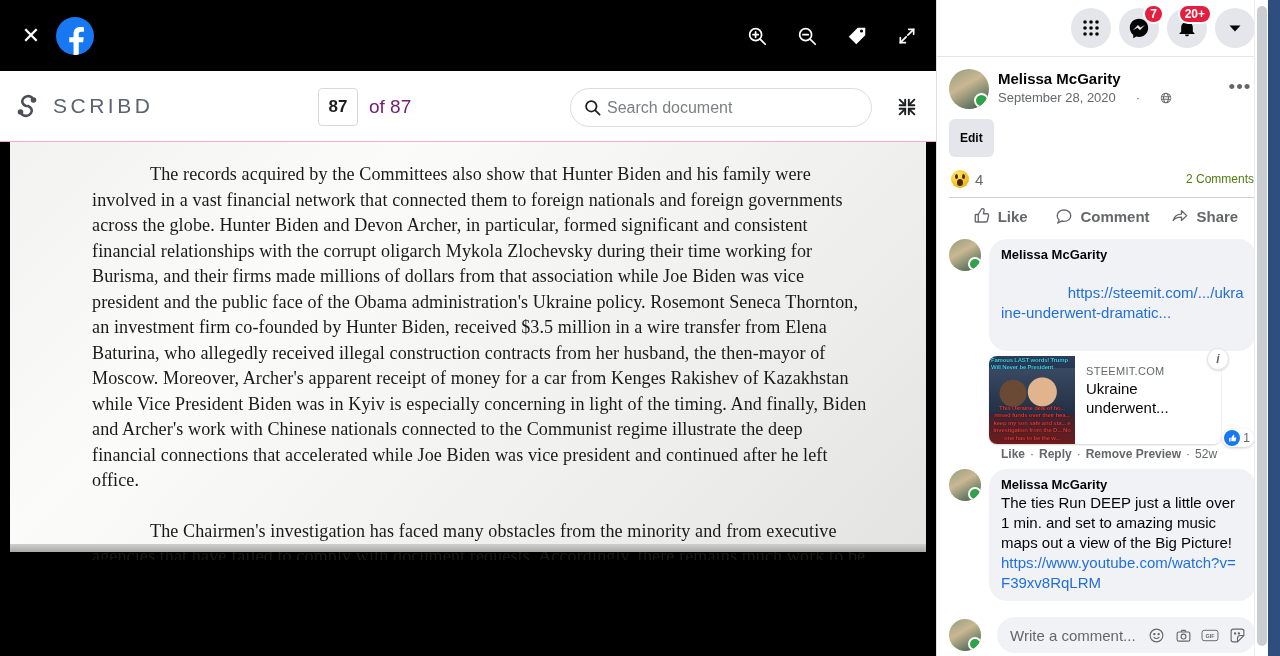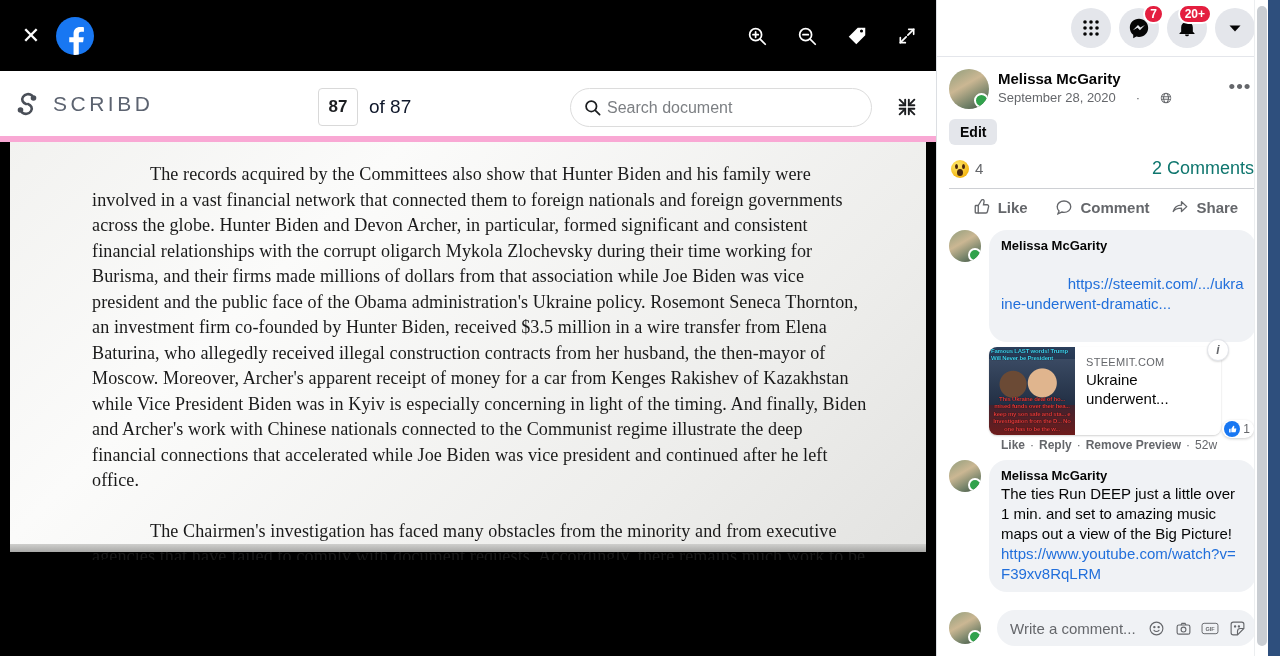"SCRIBD" .v-toolbar { border-bottom: 6px solid #f9a8d4 -> 1px solid #f9a8d4 }
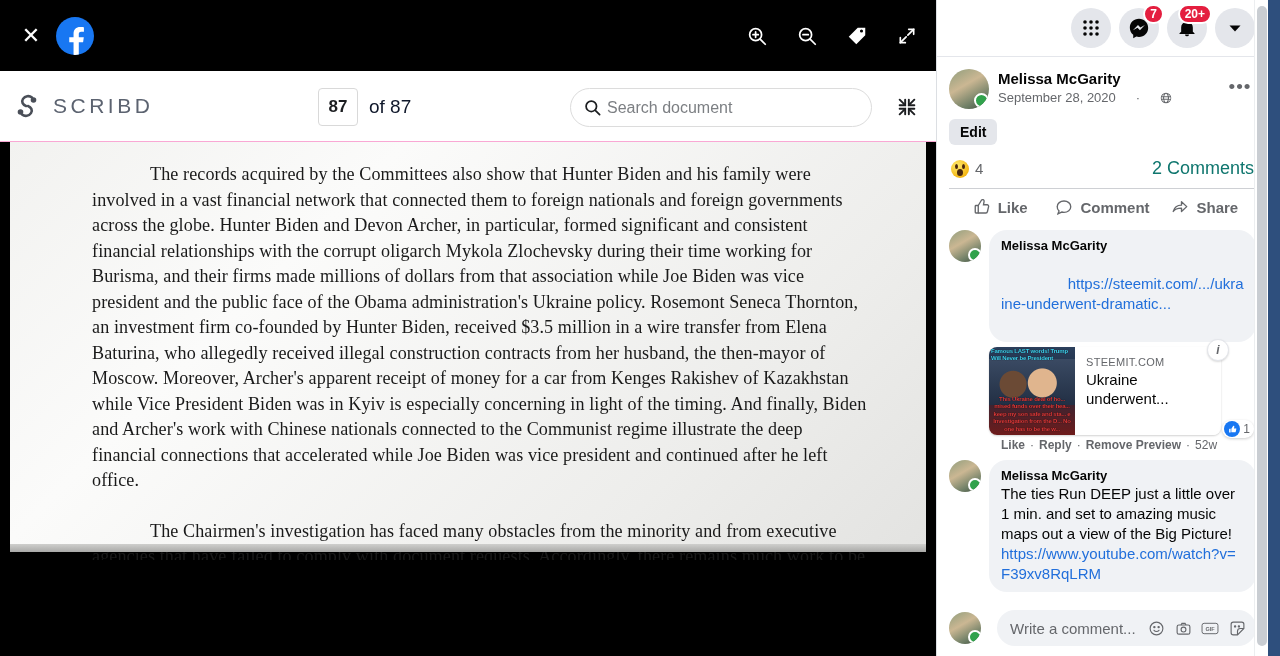"of 87" .page-of { color: #0f172a -> #701a75 }
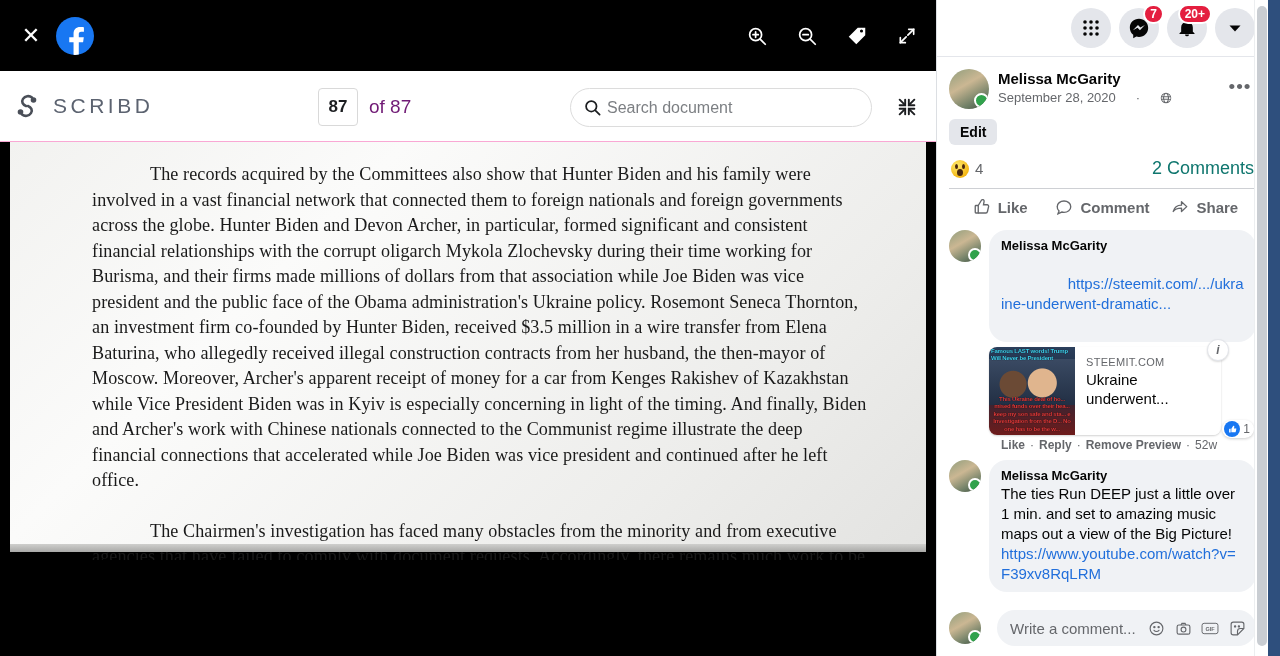"Edit" .edit-btn { font-size: 14px -> 12px; padding: 5px 11px -> 12px 11px }
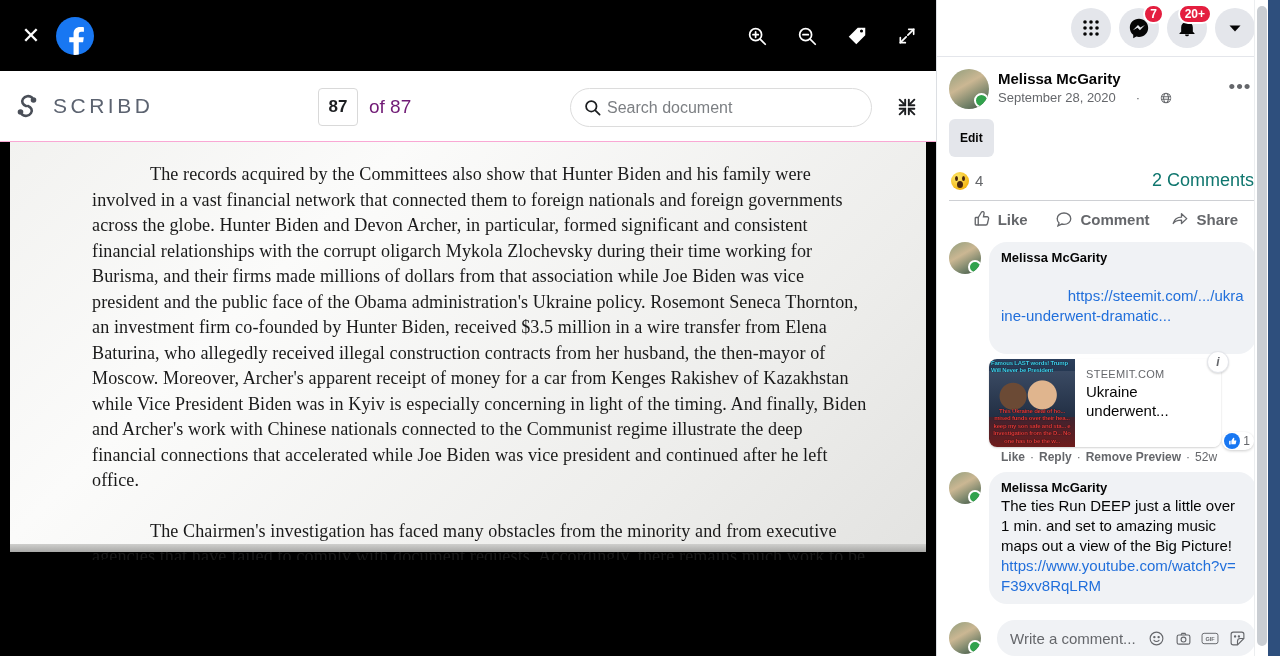"2 Comments" .stat-comments { color: #0f766e -> #4d7c0f; font-size: 18px -> 12px }
